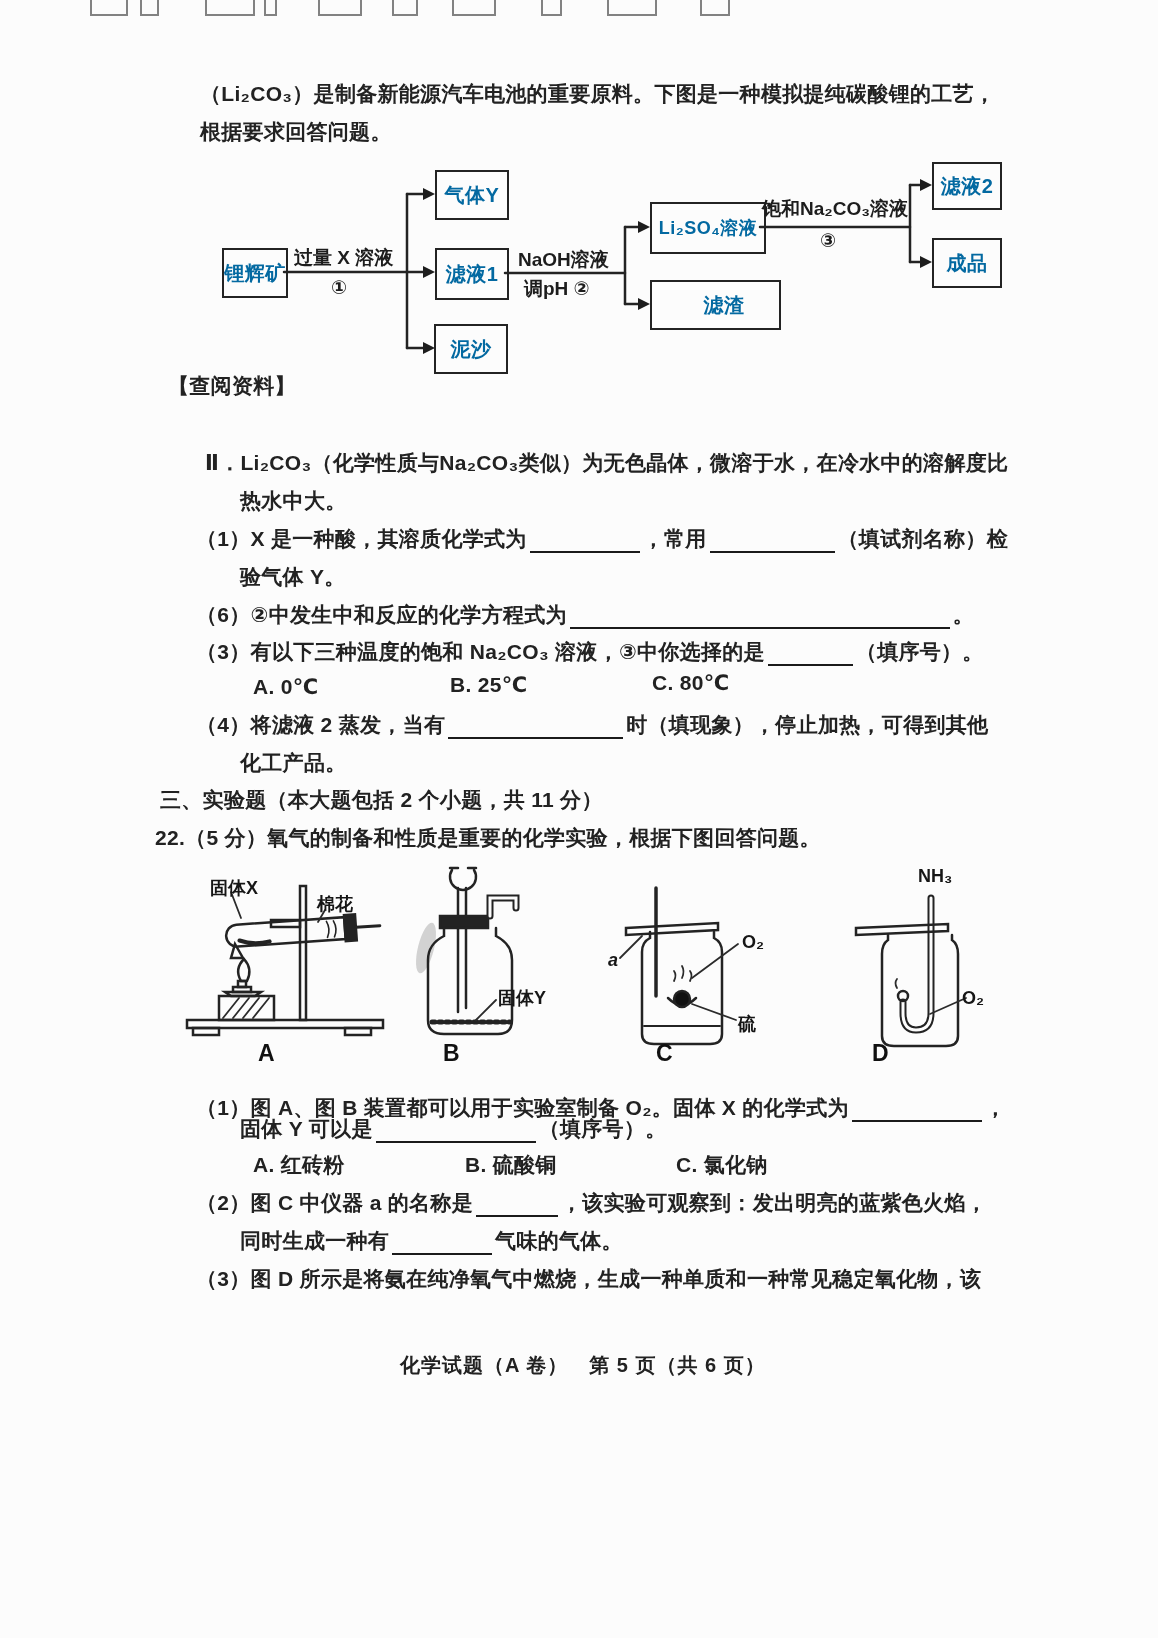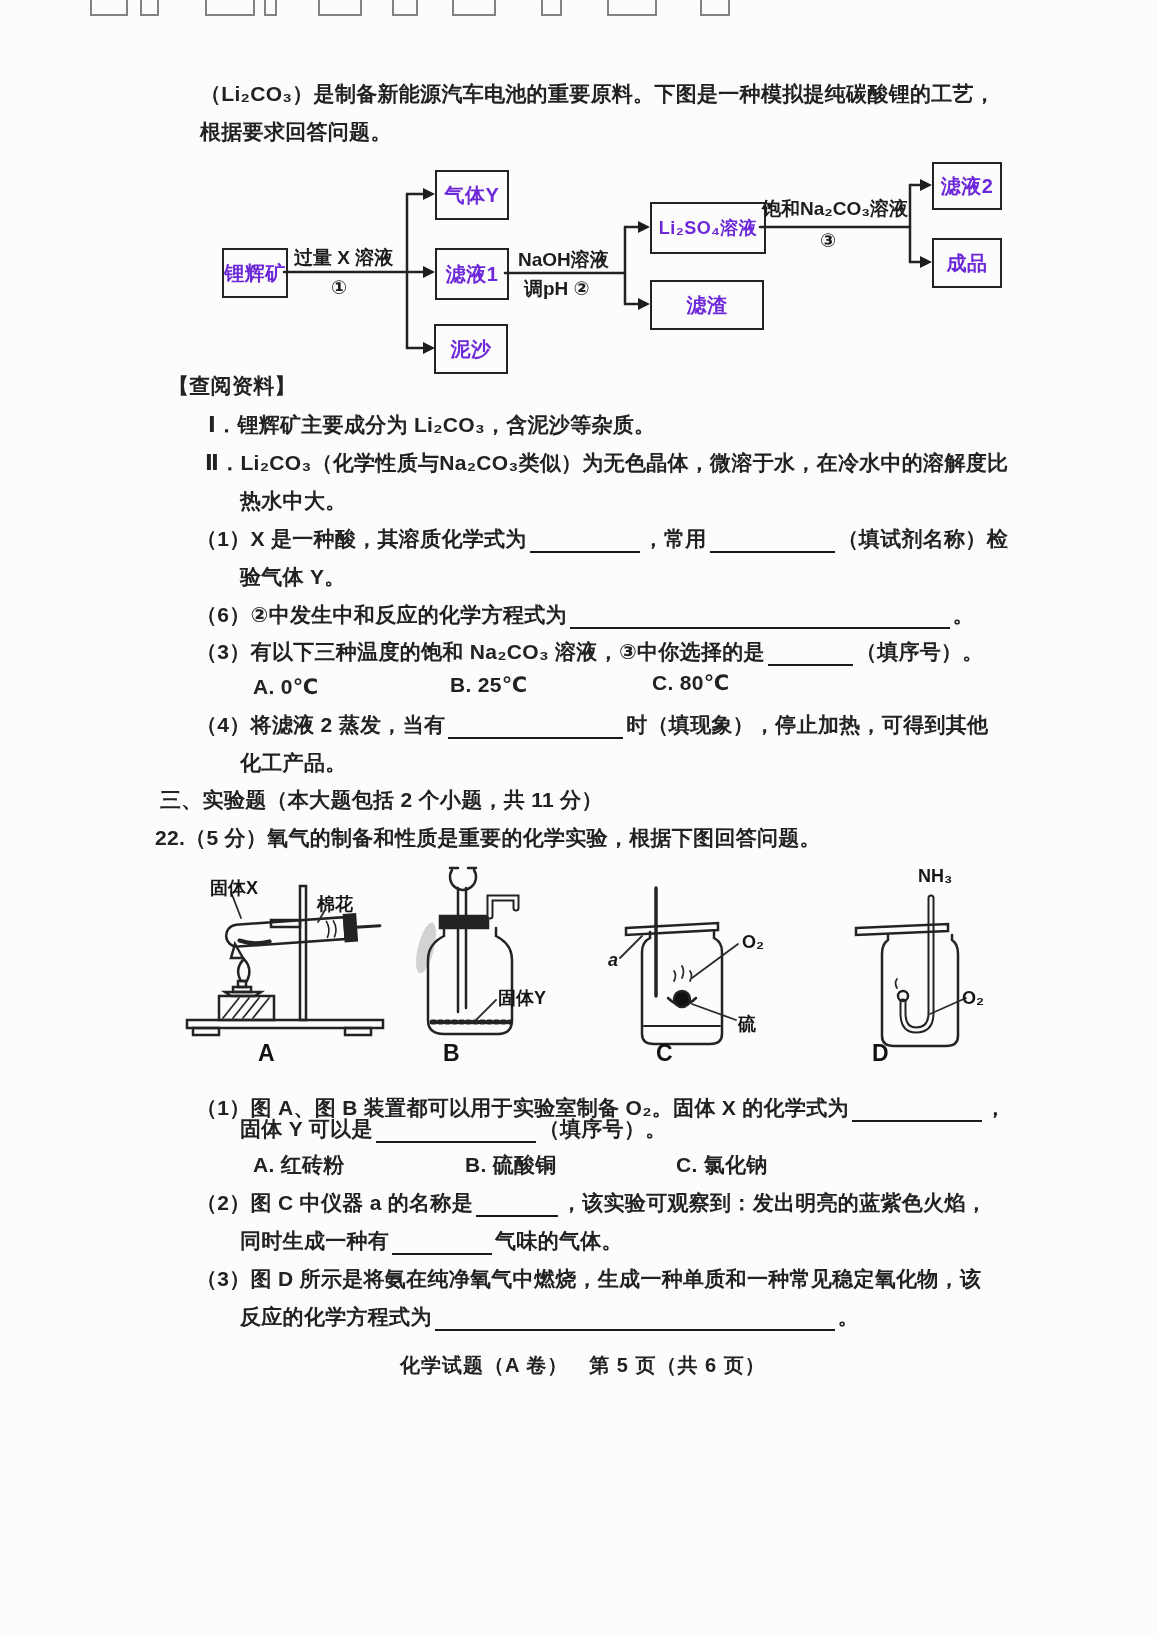"气体Y" .fnode { color: #6d28d9 -> #0369a1 }
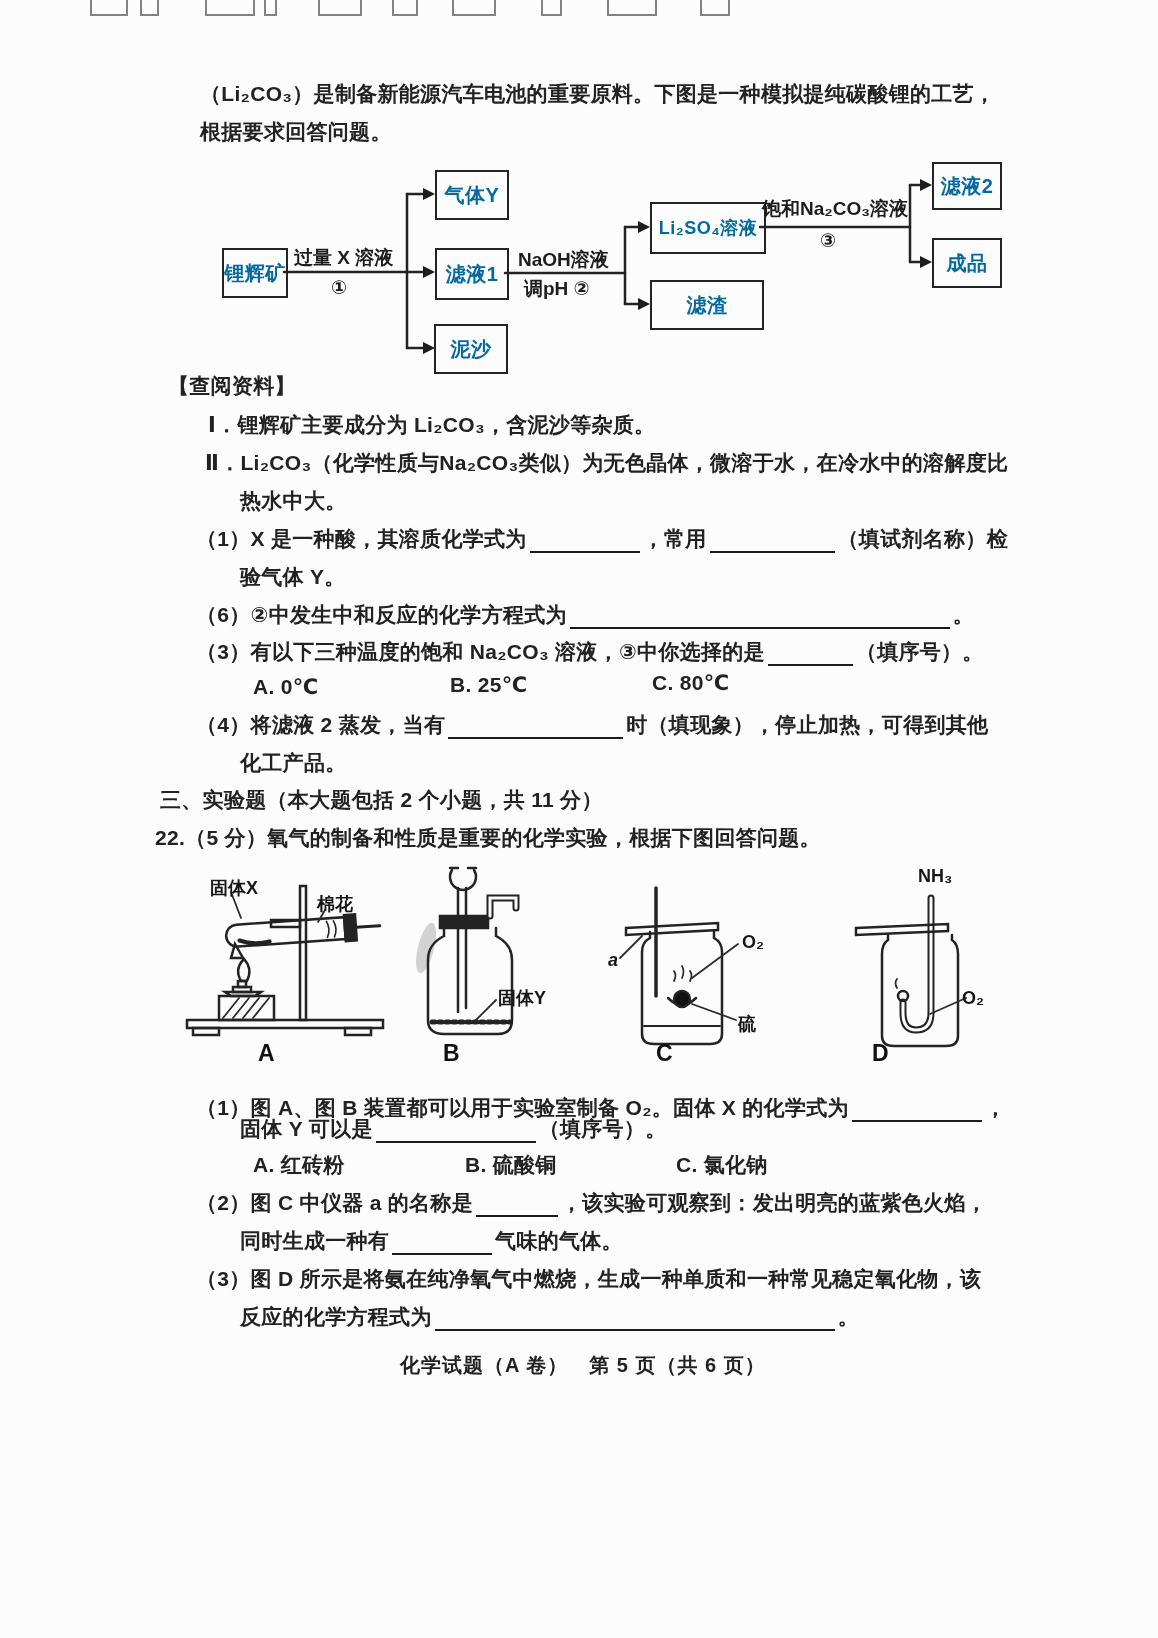"滤渣" div.fnode { padding-left: none -> 17px }
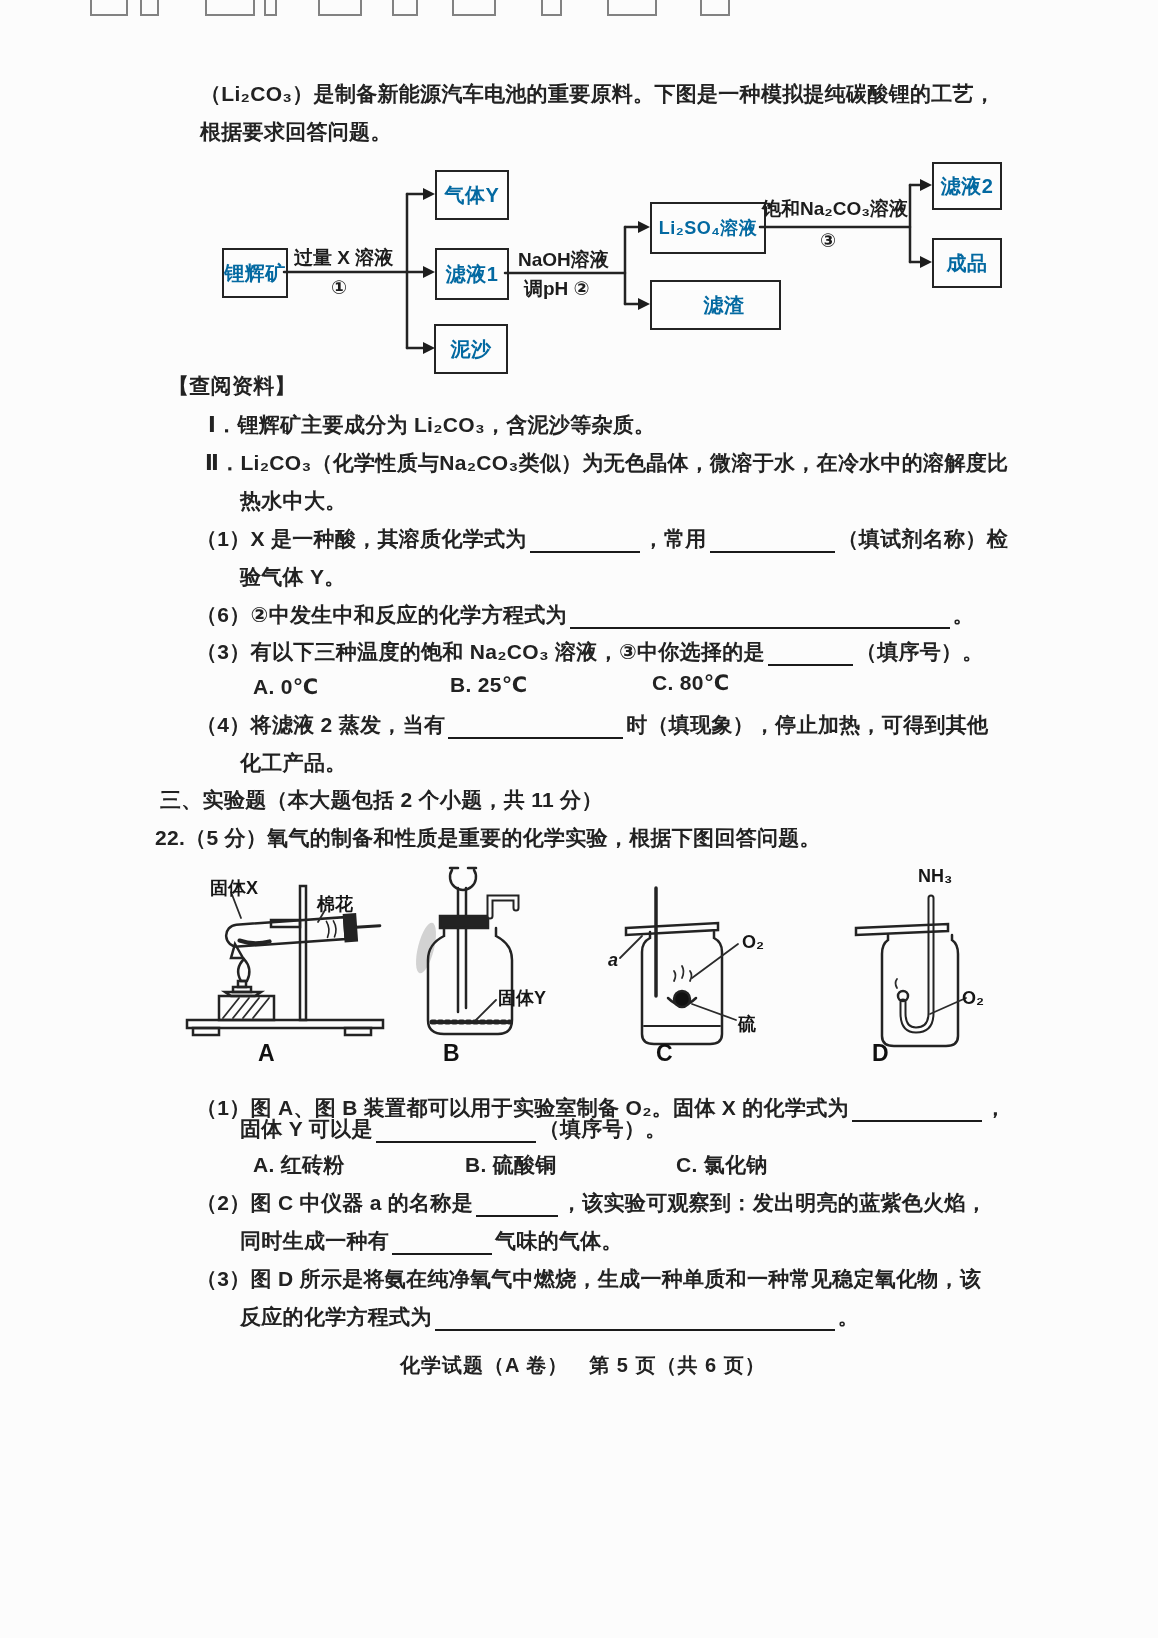"Ⅰ．锂辉矿主要成分为 Li₂CO₃，含泥沙等杂质。" div.tline { html: <div>Ⅰ．锂辉矿主要成分为 Li₂CO₃，含泥沙等杂质。</div> -> none }
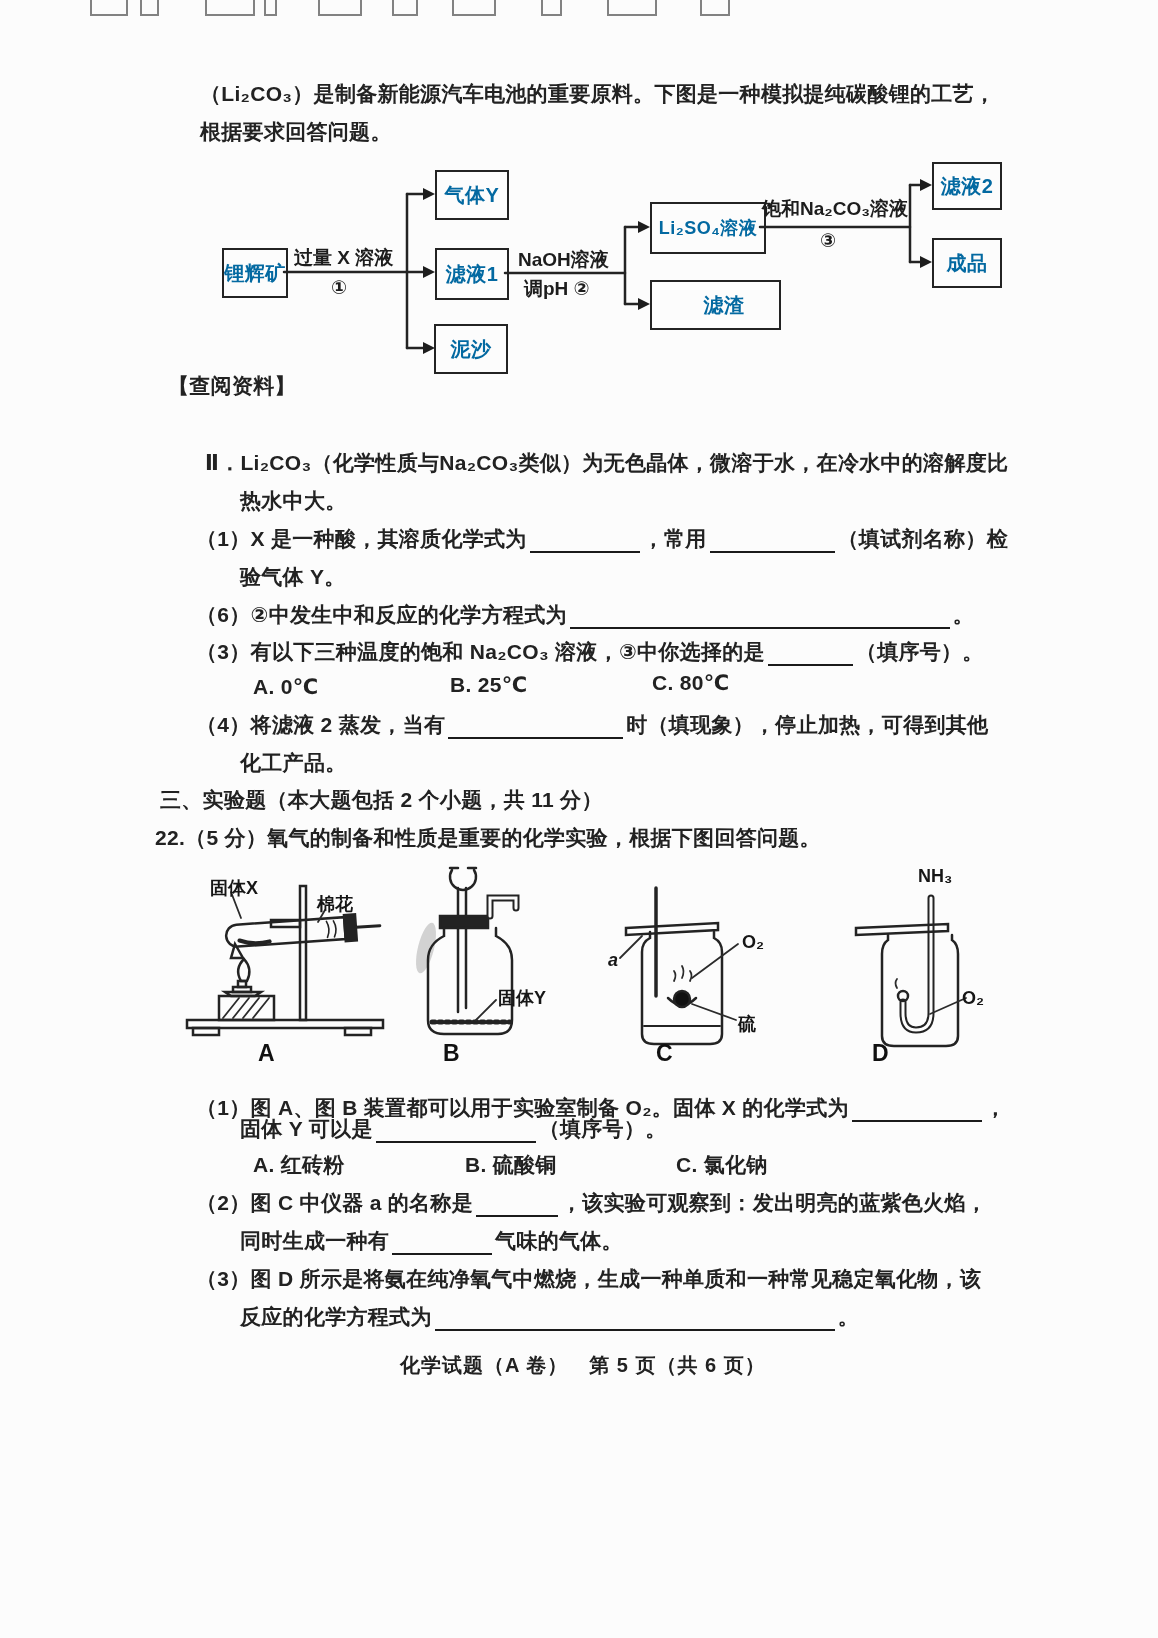"反应的化学方程式为 。" div.tline { html: <div> <span>反应的化学方程式为</span><span></span><span>。</span> </div> -> none }
